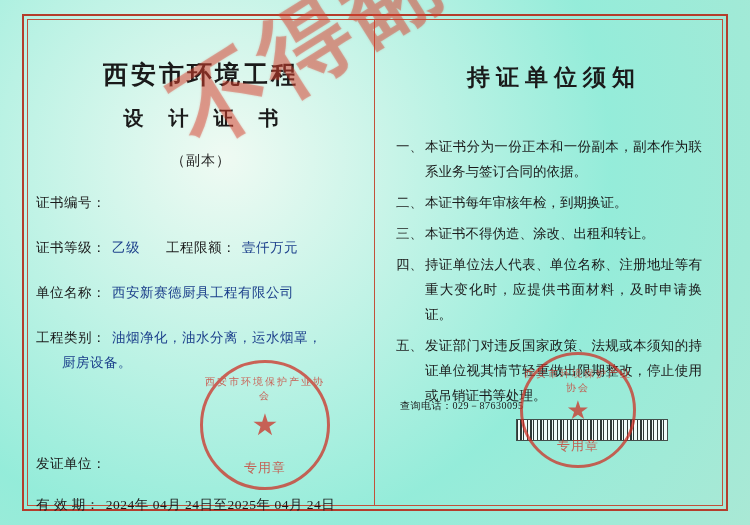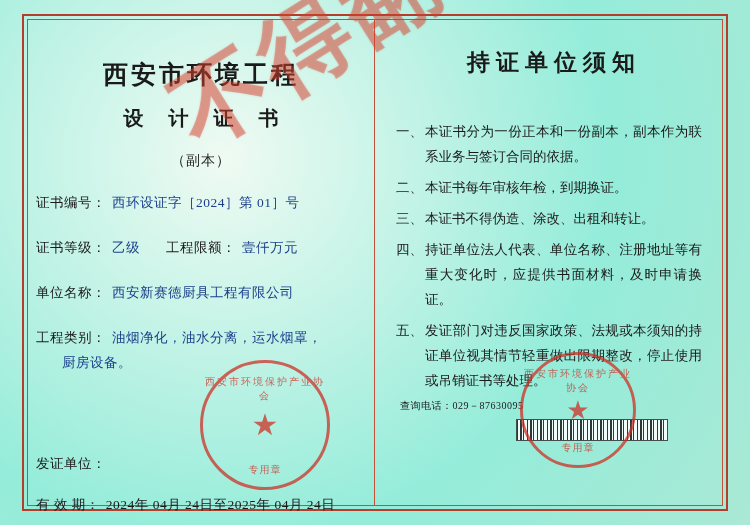"持证单位须知" .right-title { margin-top: 17px -> 32px }
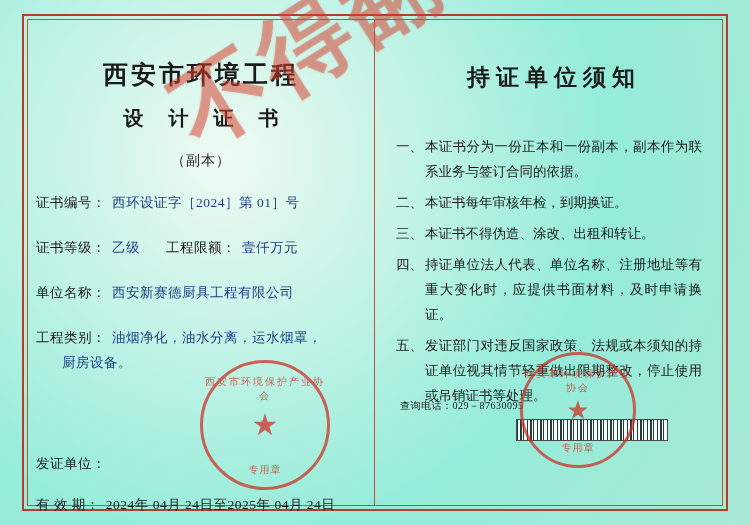"西环设证字［2024］第 01］号" span.field-value { html: <span>西环设证字［2024］第 01］号</span> -> none }
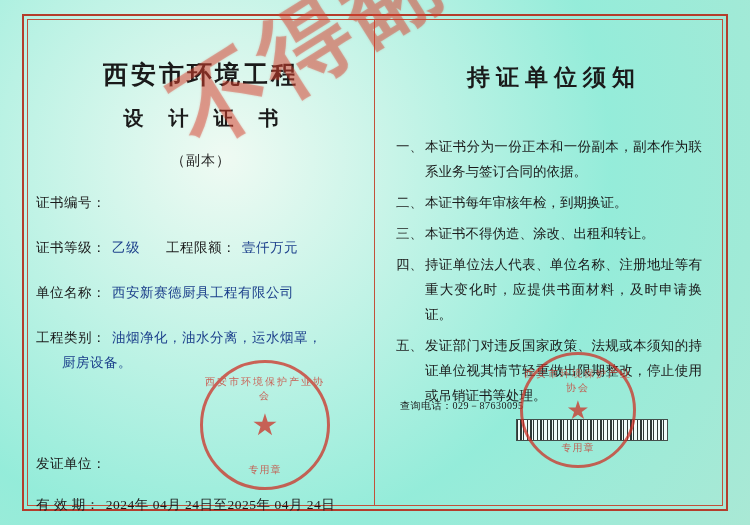"专用章" .seal-arc-bottom { font-size: 10px -> 13px }
